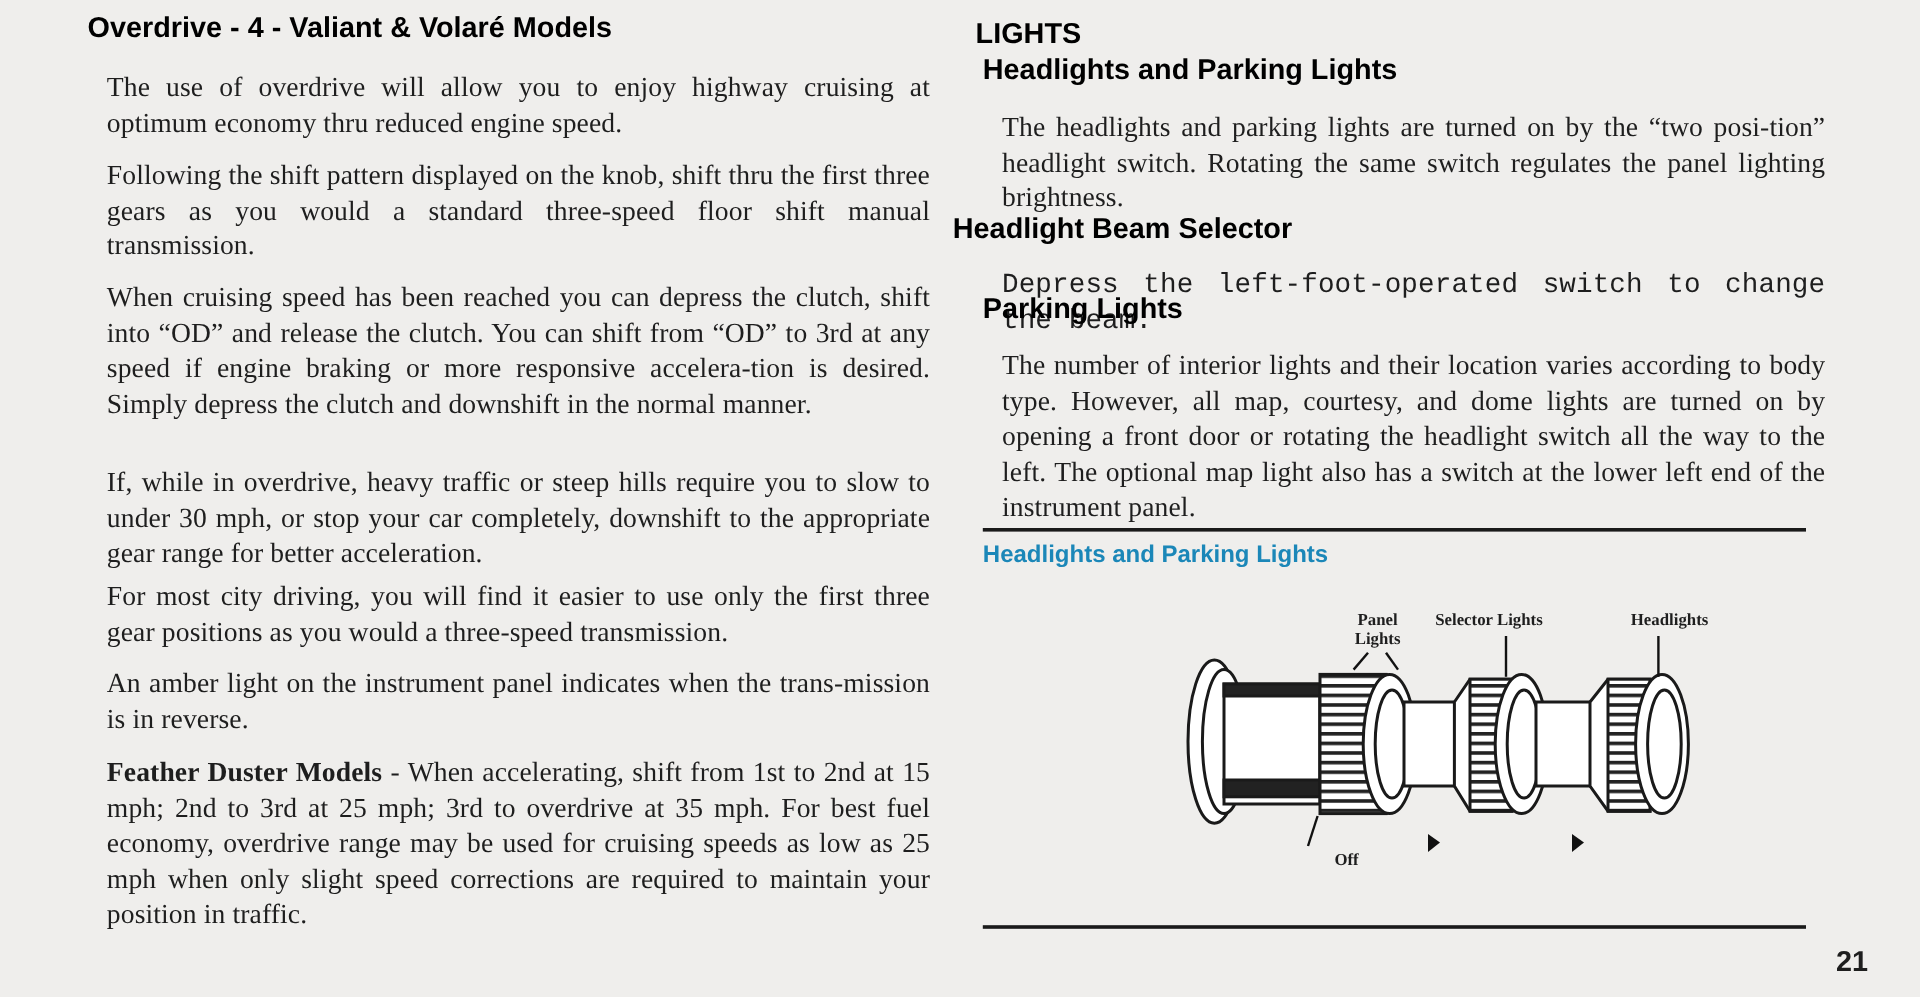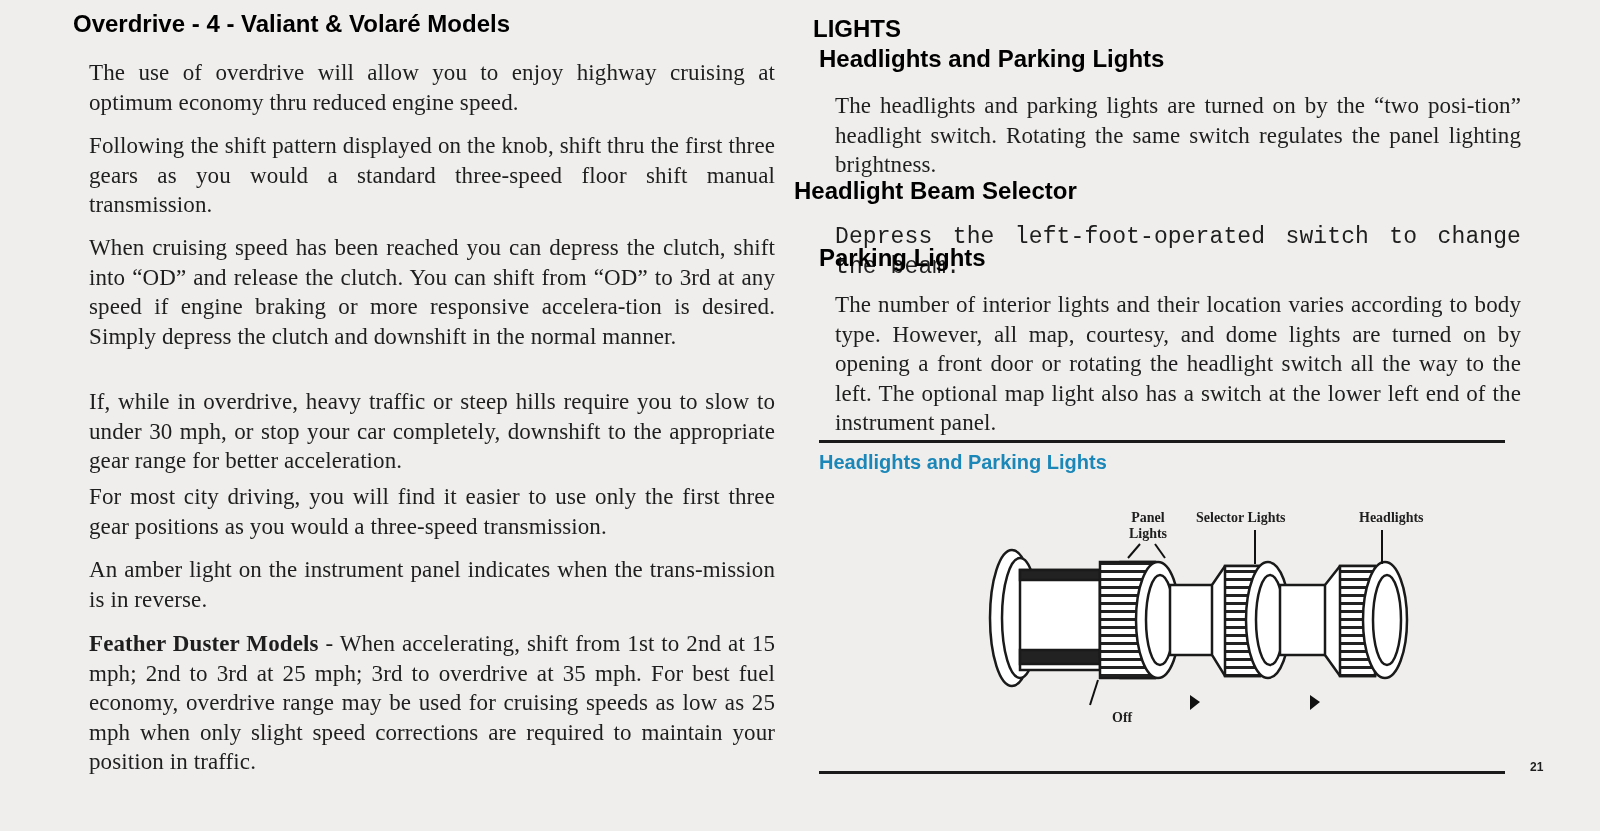"21" .pagenum { font-size: 12px -> 24px; margin-top: none -> 28px }
